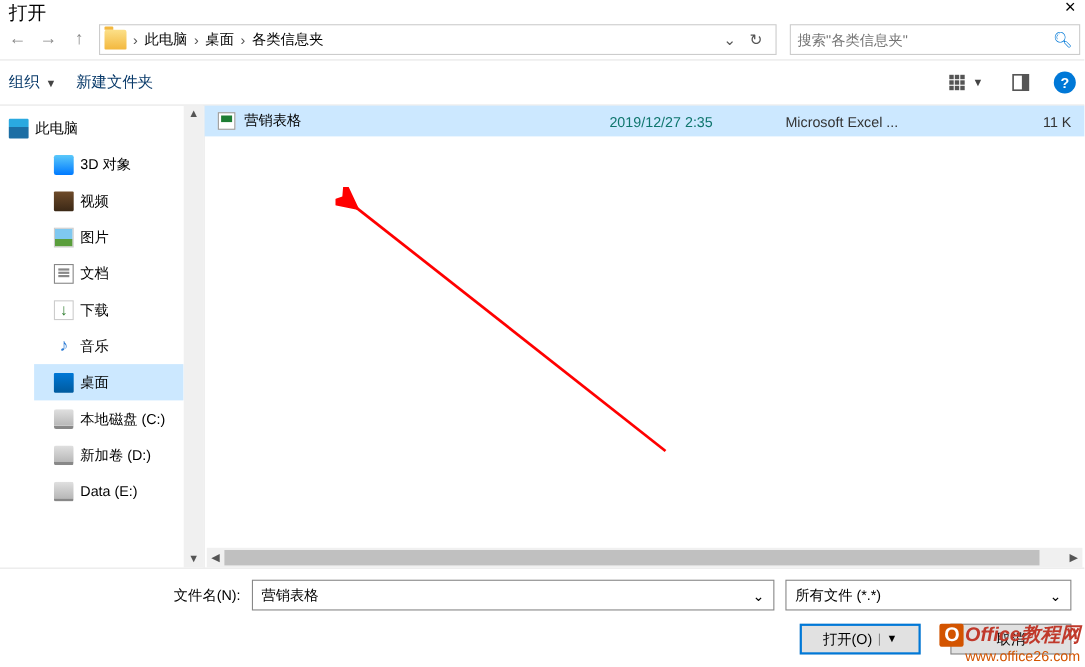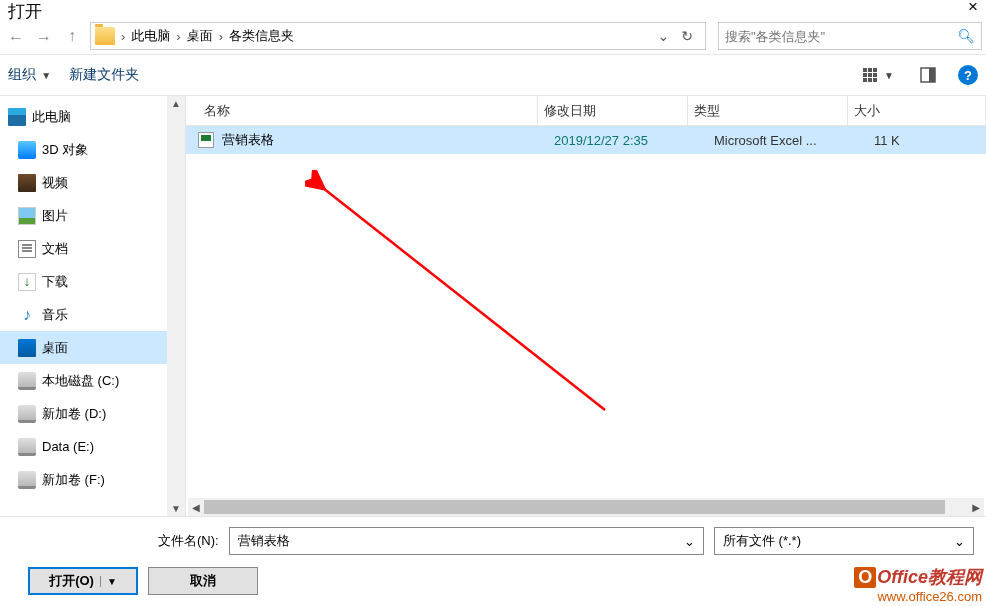"名称" div.col-headers { html: <div> <div>名称</div> <div>修改日期</div> <div>类型</div> <div>大小</div> </div> -> none }
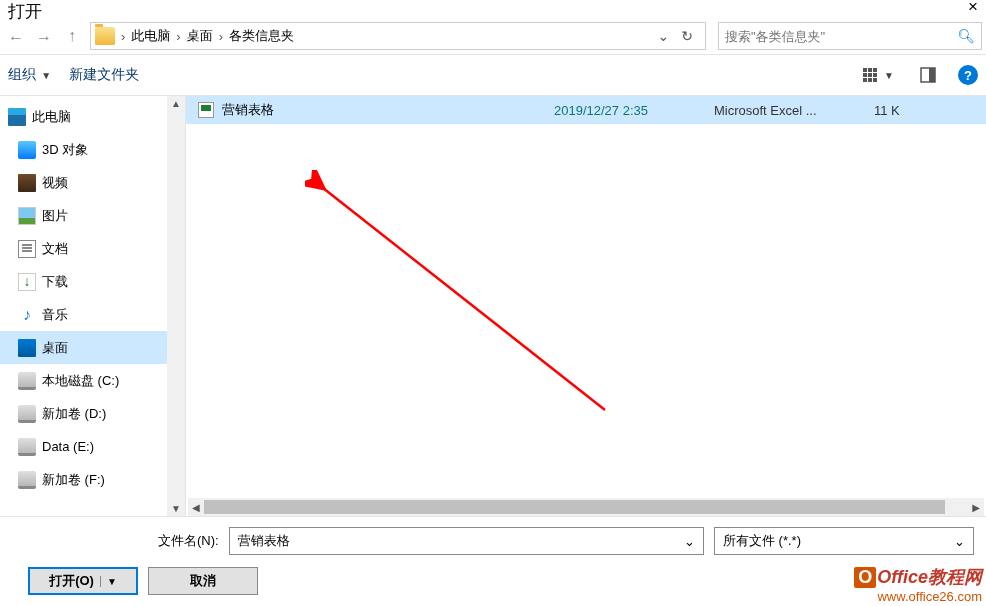"11 K" .fc-size { text-align: left -> right }
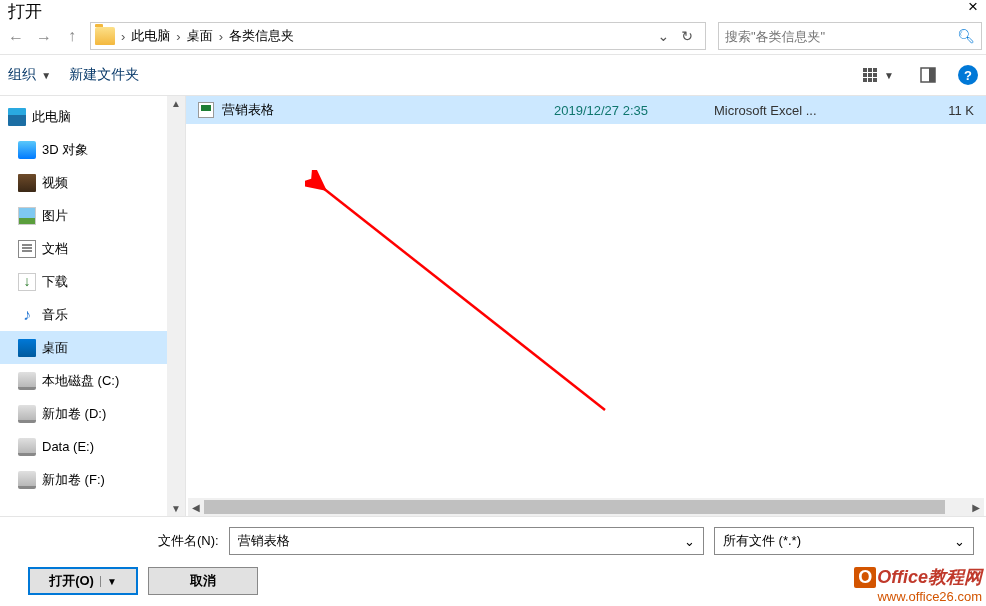"3D 对象" .tree-item.sub { margin-left: none -> 31px }
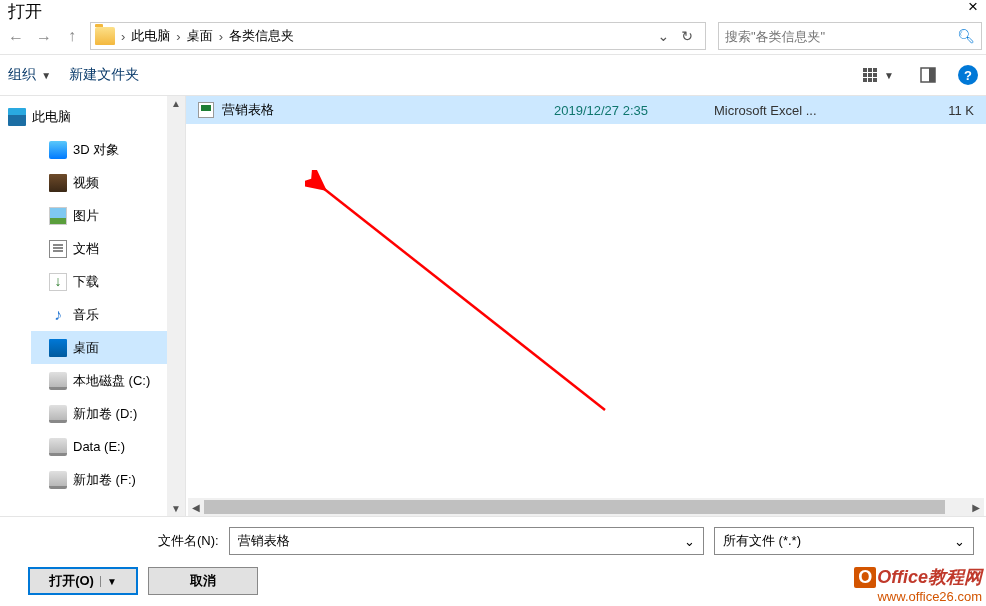"新加卷 (F:)" div.tree-item { html: <div> <span></span> <span>新加卷 (F:)</span> </div> -> none }
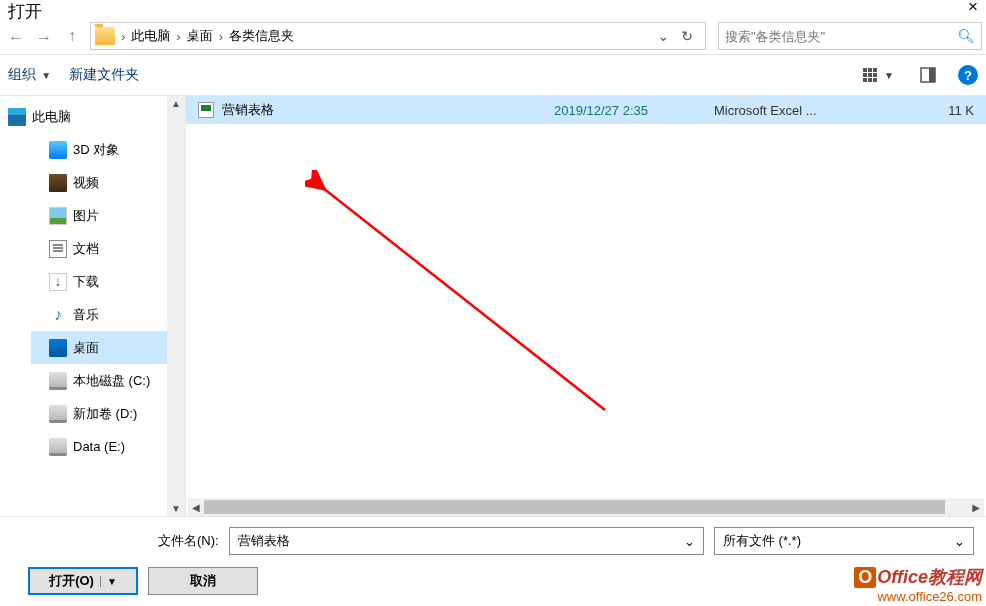"打开(O)" .btn-row { font-weight: bold -> none; gap: 10px -> 27px; justify-content: none -> flex-end }
